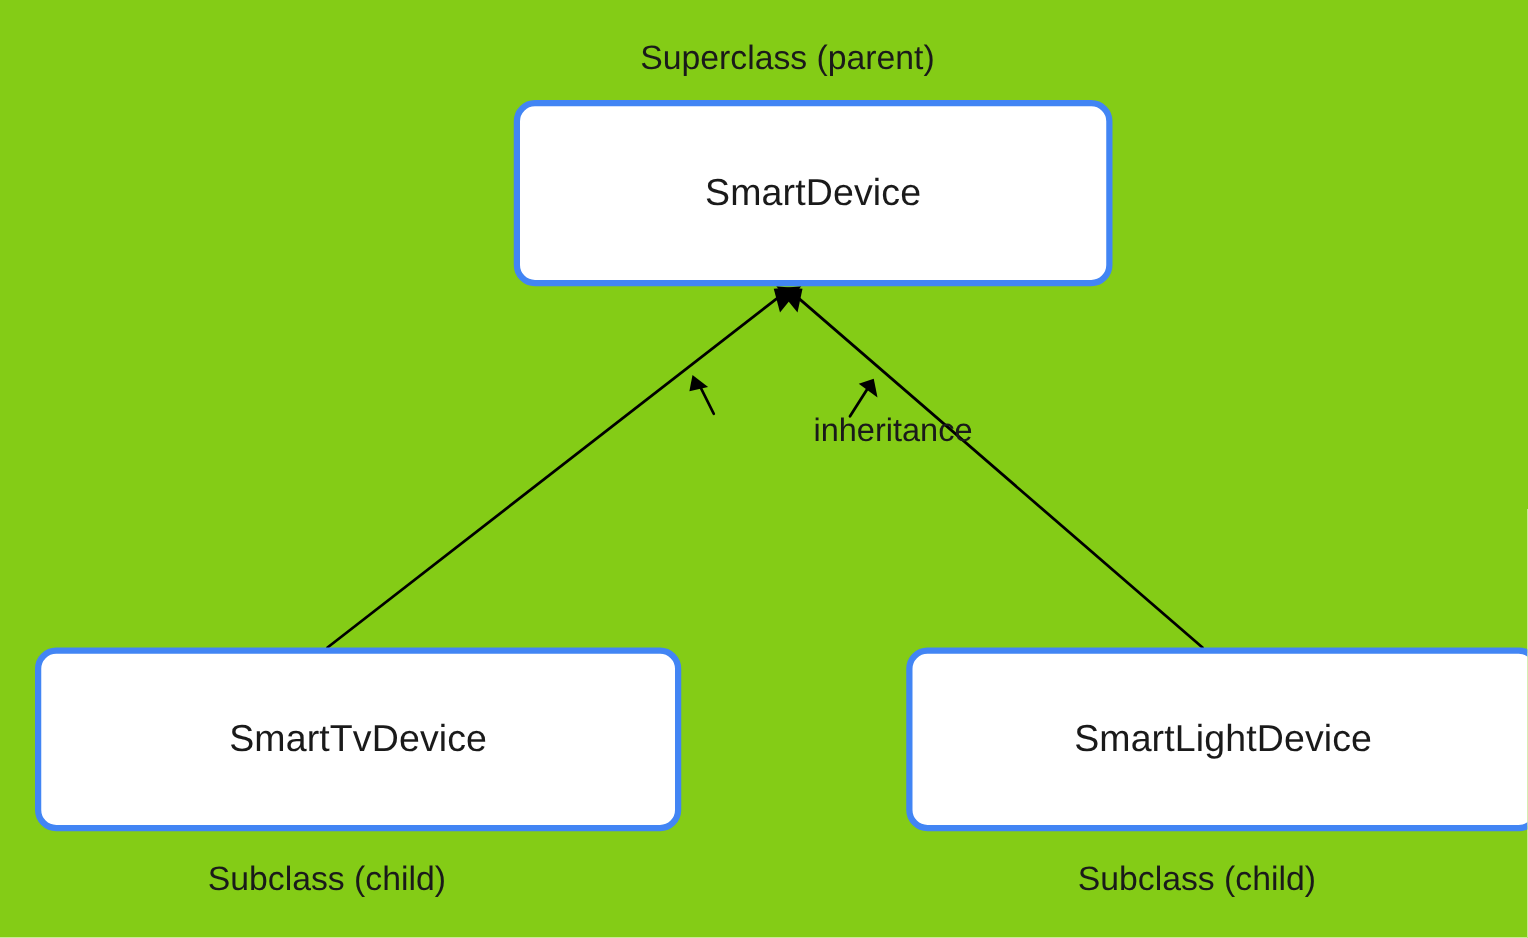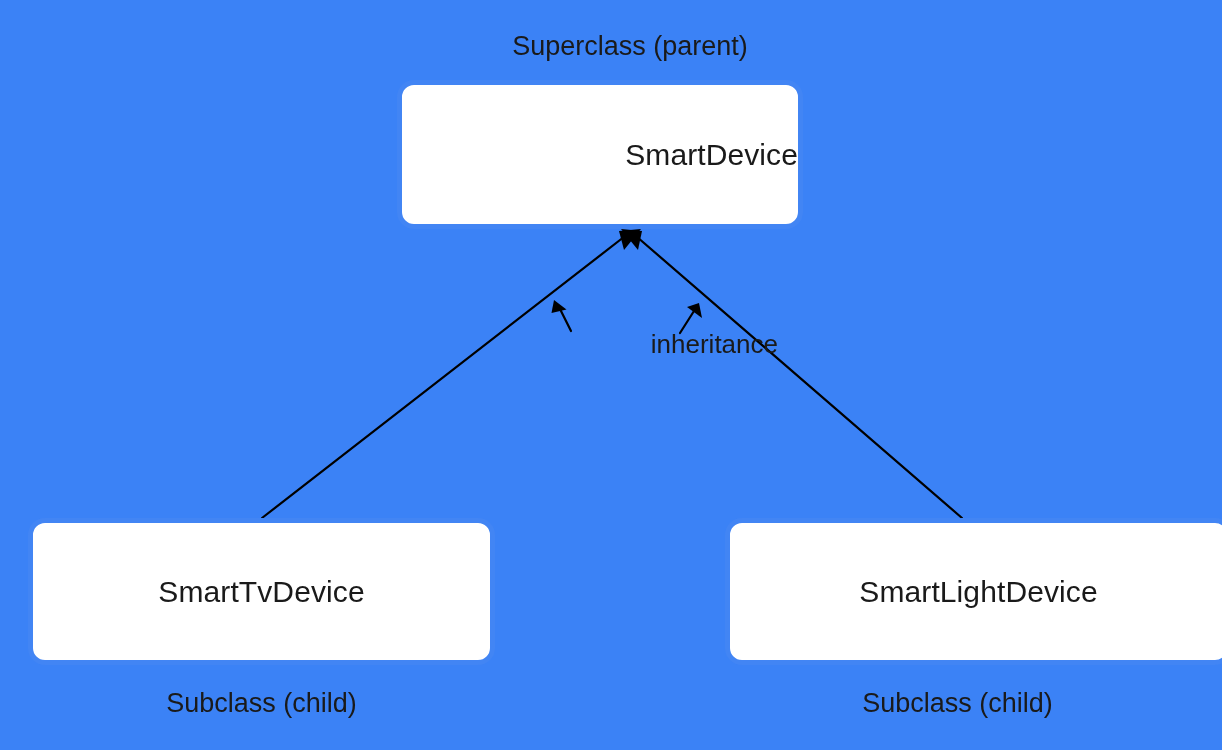"Superclass (parent)" div { background: #3b82f6 -> #84cc16 }
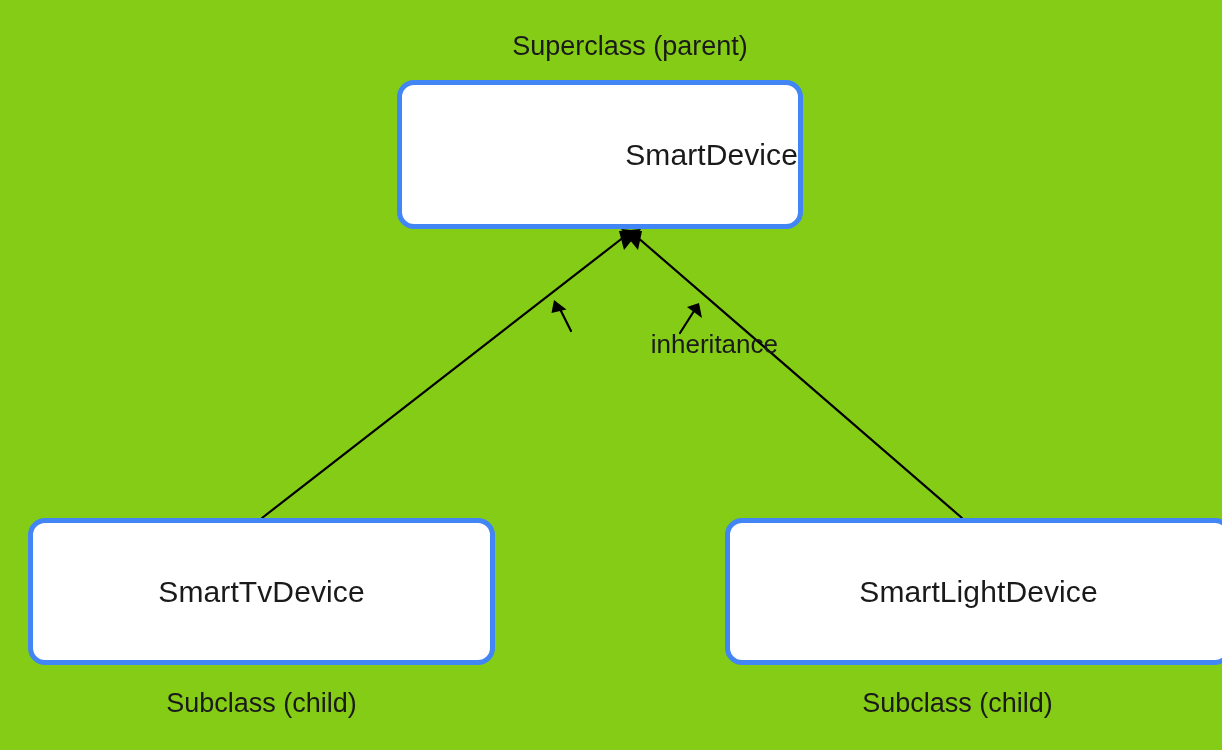"SmartDevice" #box-superclass { justify-content: flex-end -> none; left: 397px -> 411px; width: 406px -> 479px }
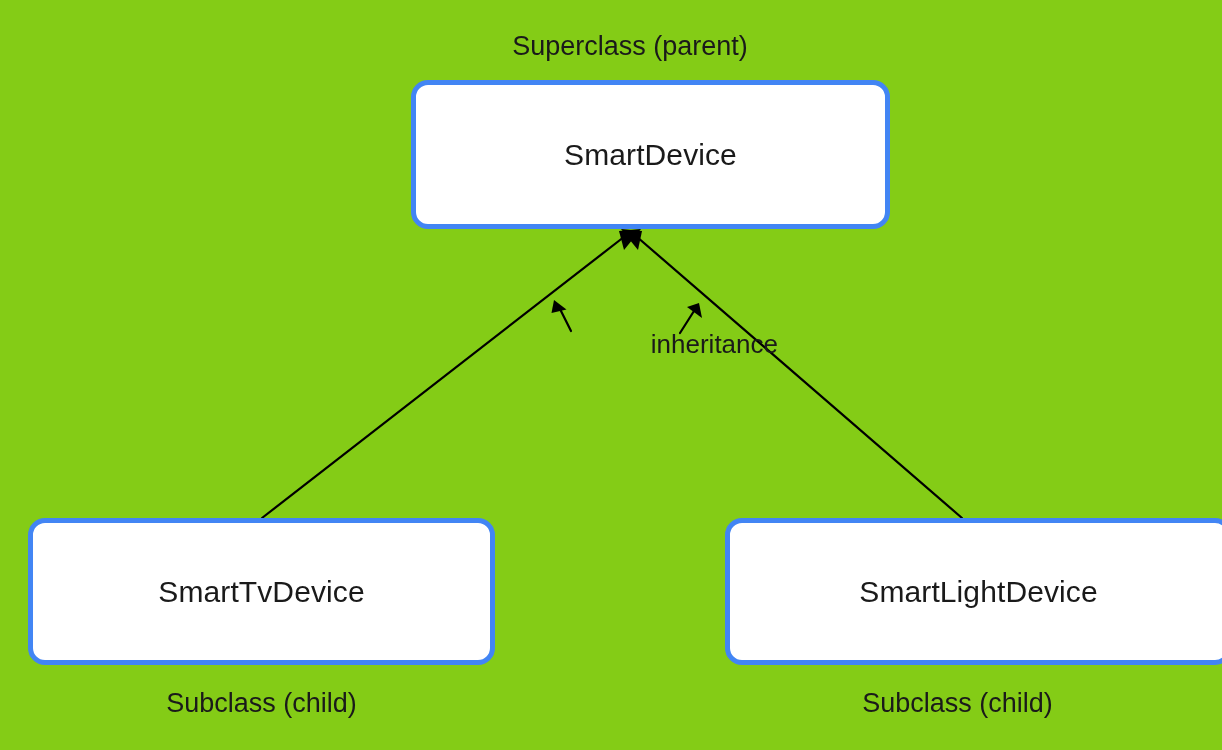"SmartTvDevice" #box-subclass-tv { width: 467px -> 517px }
